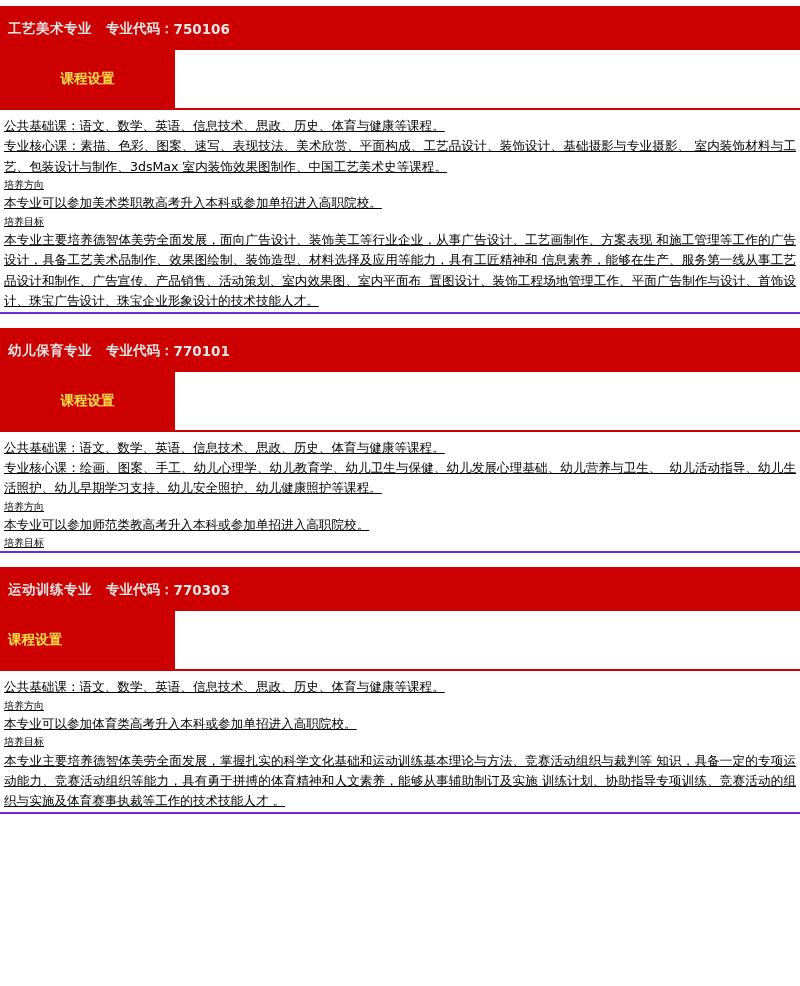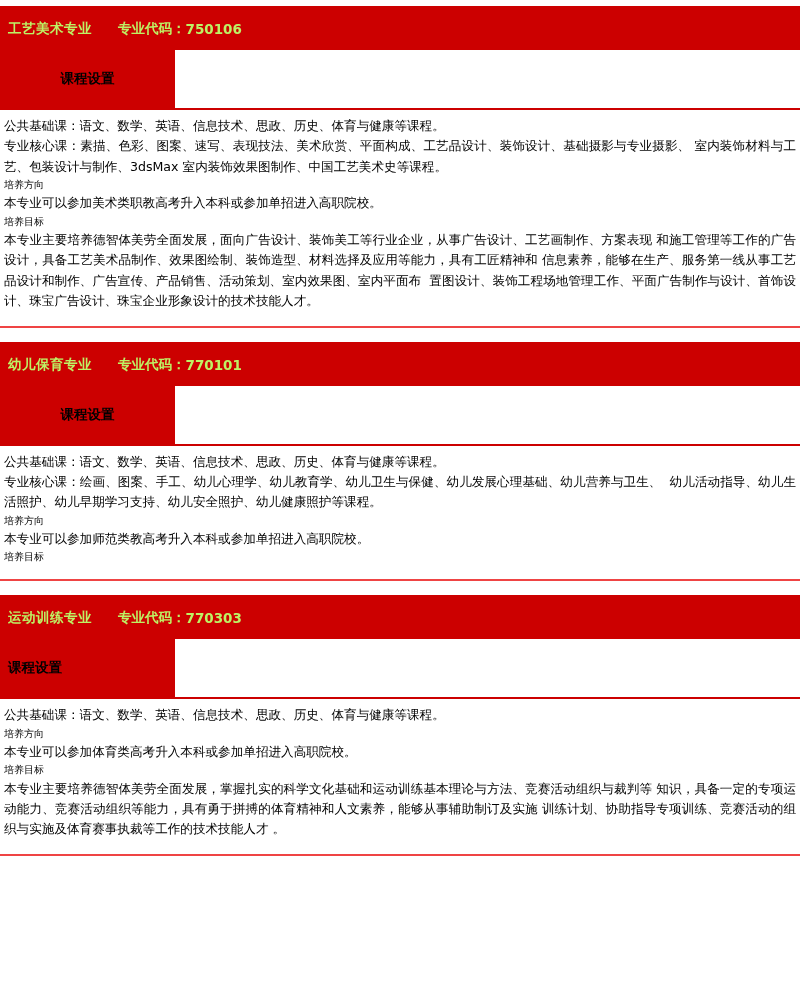"工艺美术专业" .title-bar { color: #bef264 -> #e5e5e5 }
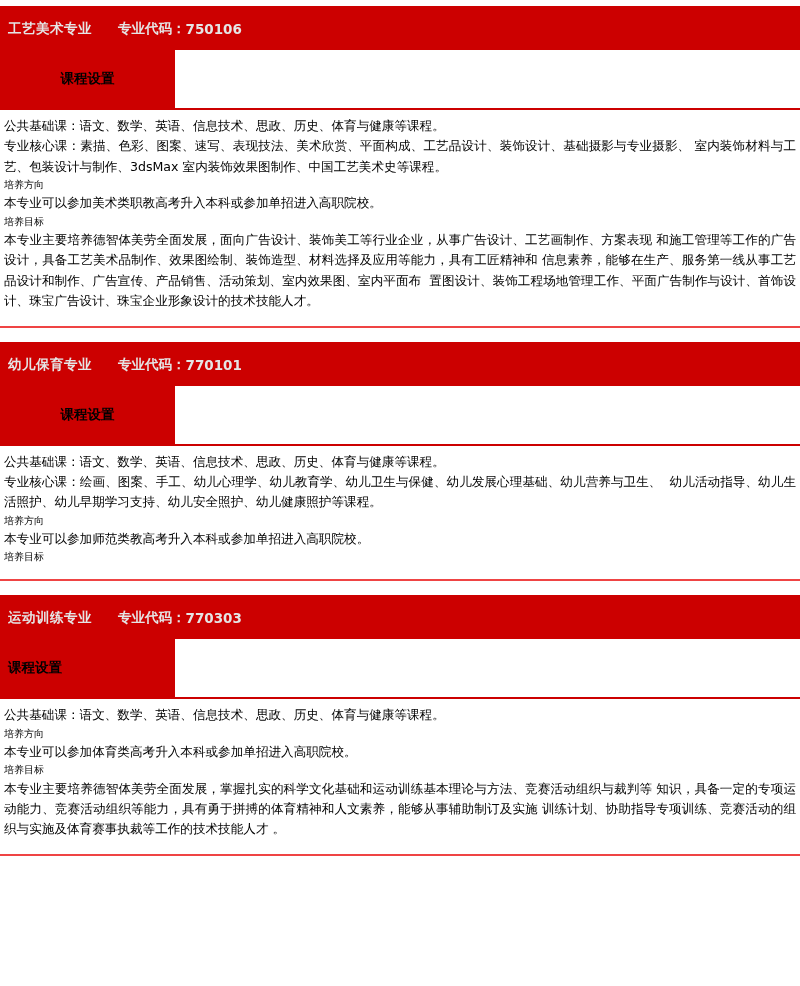"专业代码：" .title-bar .code-label { margin-left: 26px -> 14px }
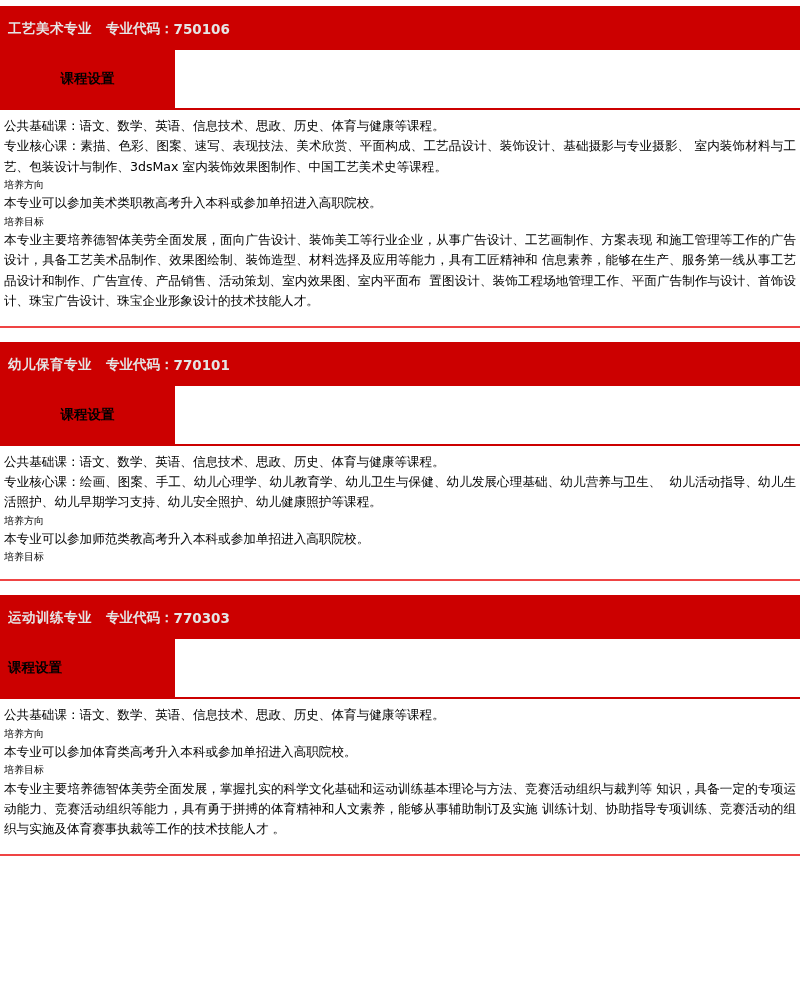"课程设置" .section-head .red-cell { color: #000000 -> #fde047 }
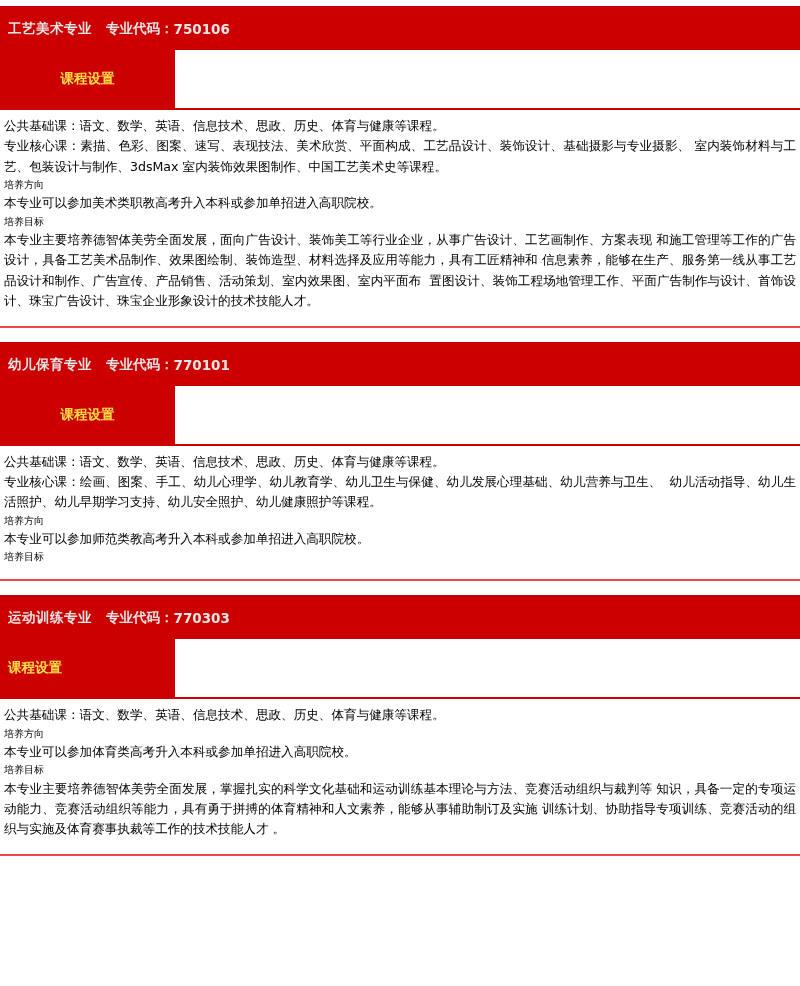"公共基础课：语文、数学、英语、信息技术、思政、历史、体育与健康等课程。" .body-area { border-bottom: 2px solid #ef4444 -> 2px solid #6d28d9; padding: 6px 4px 14px 4px -> 6px 4px 0 4px; text-decoration: none -> underline }
